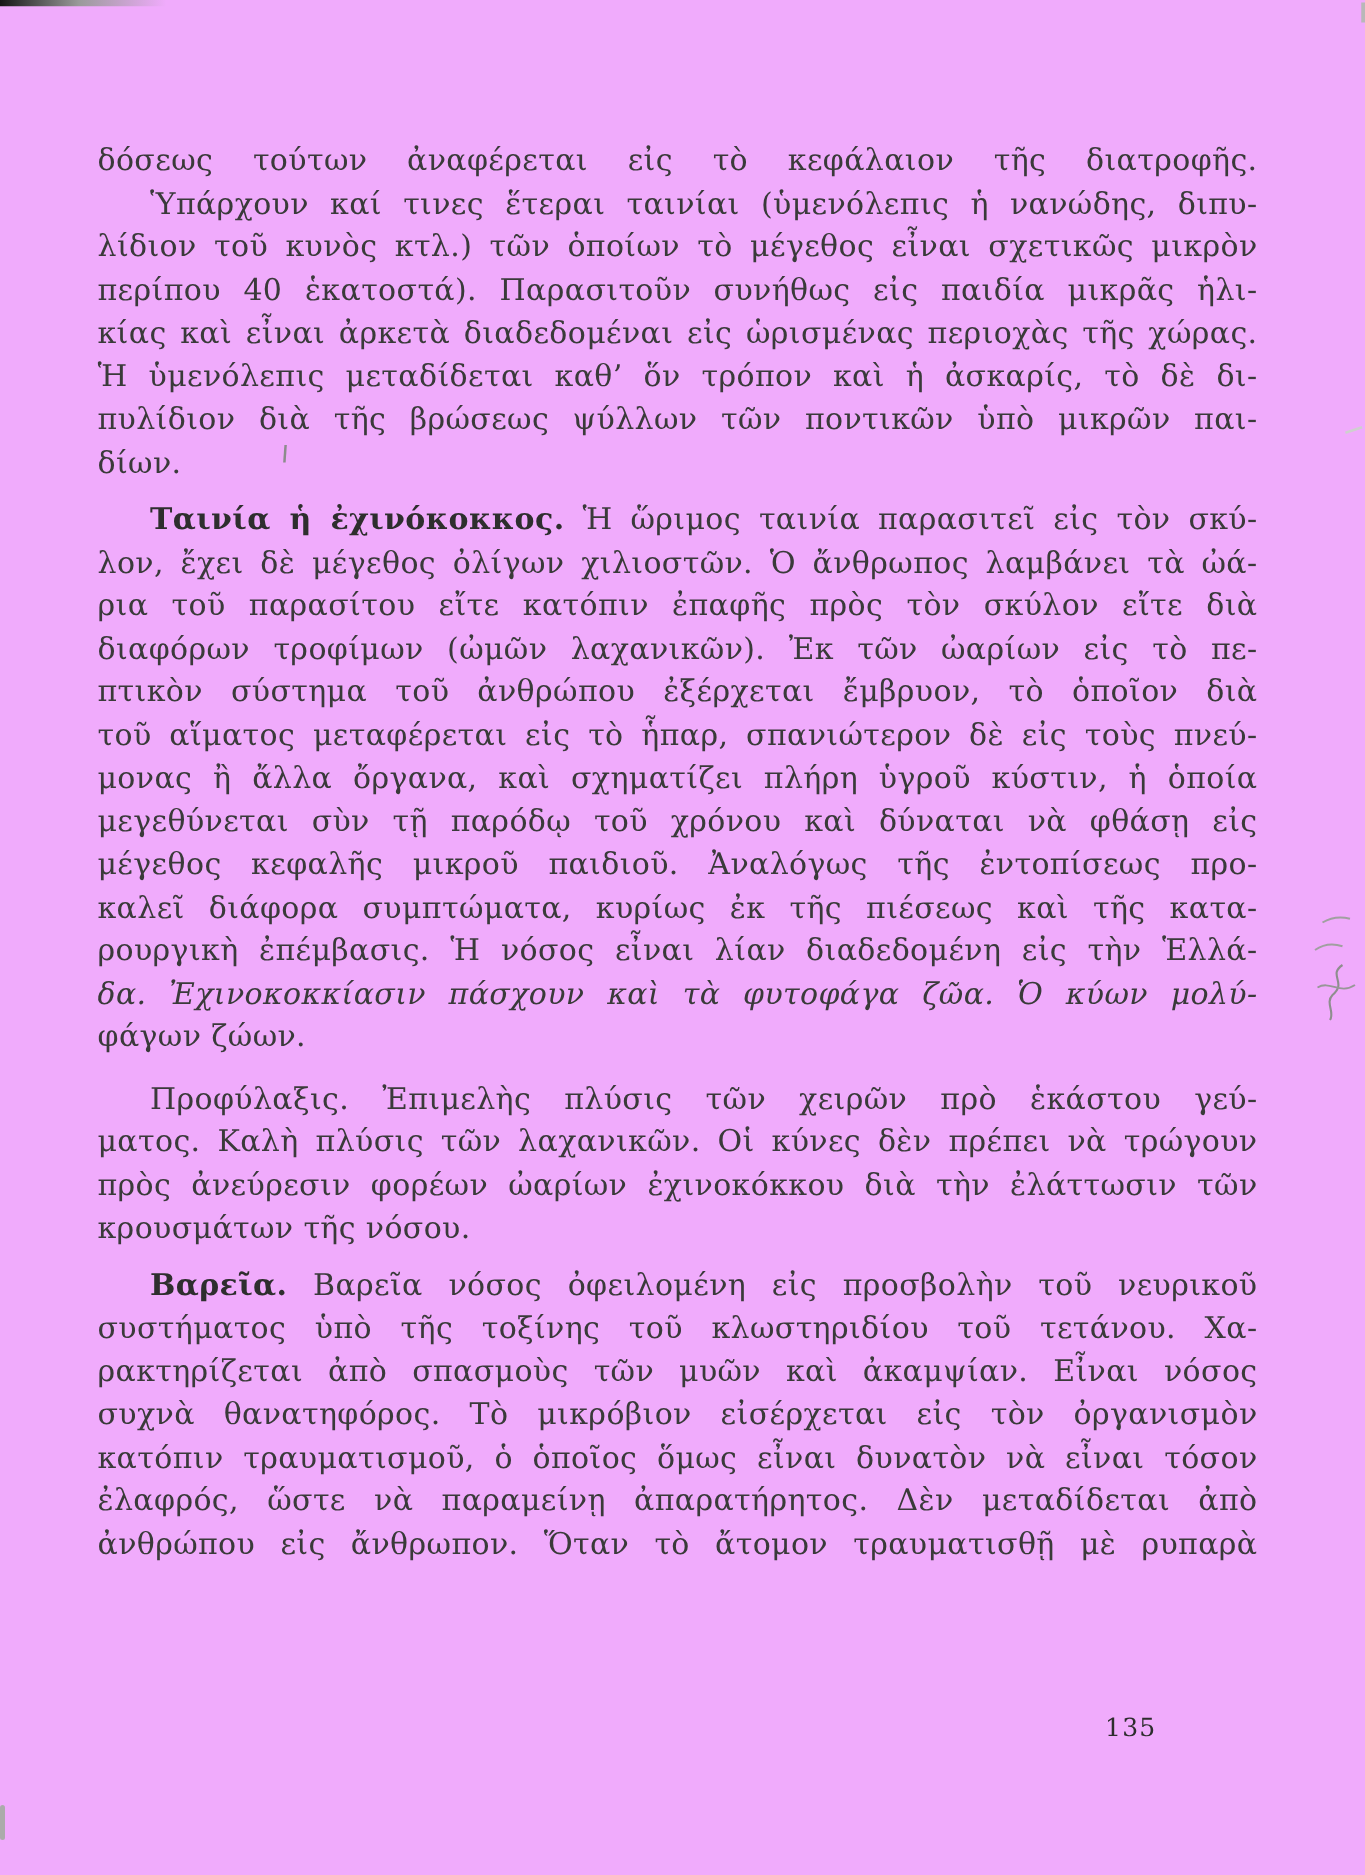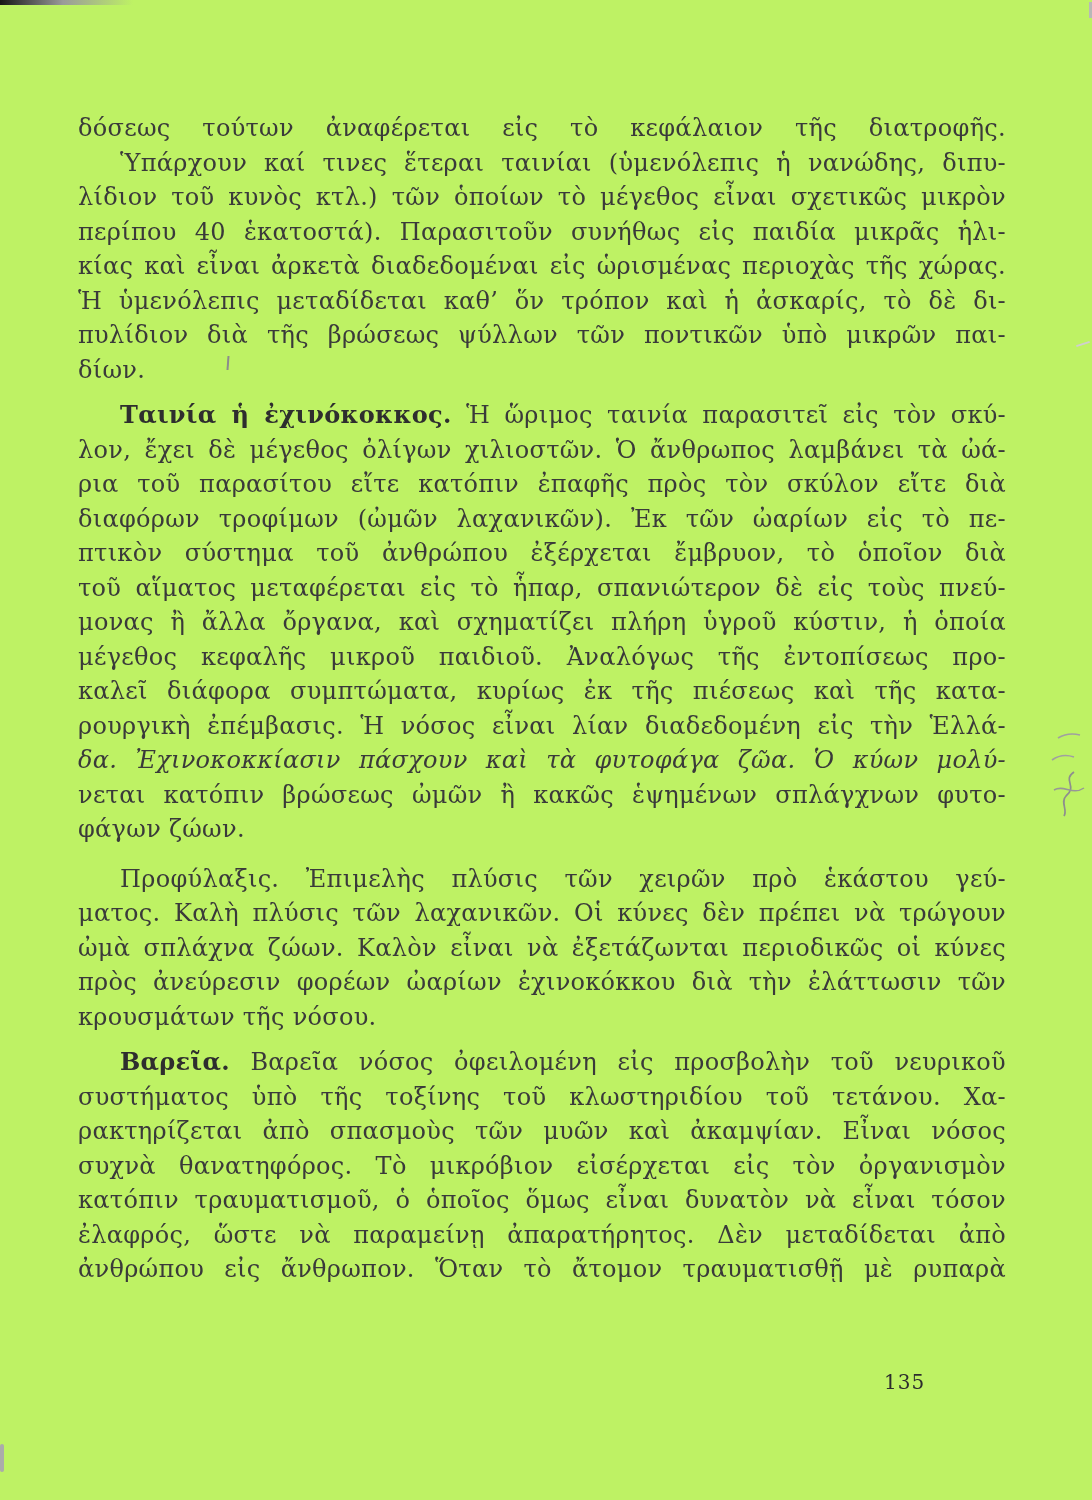"δόσεως τούτων ἀναφέρεται εἰς τὸ" div.page { background: #bef264 -> #f0abfc }
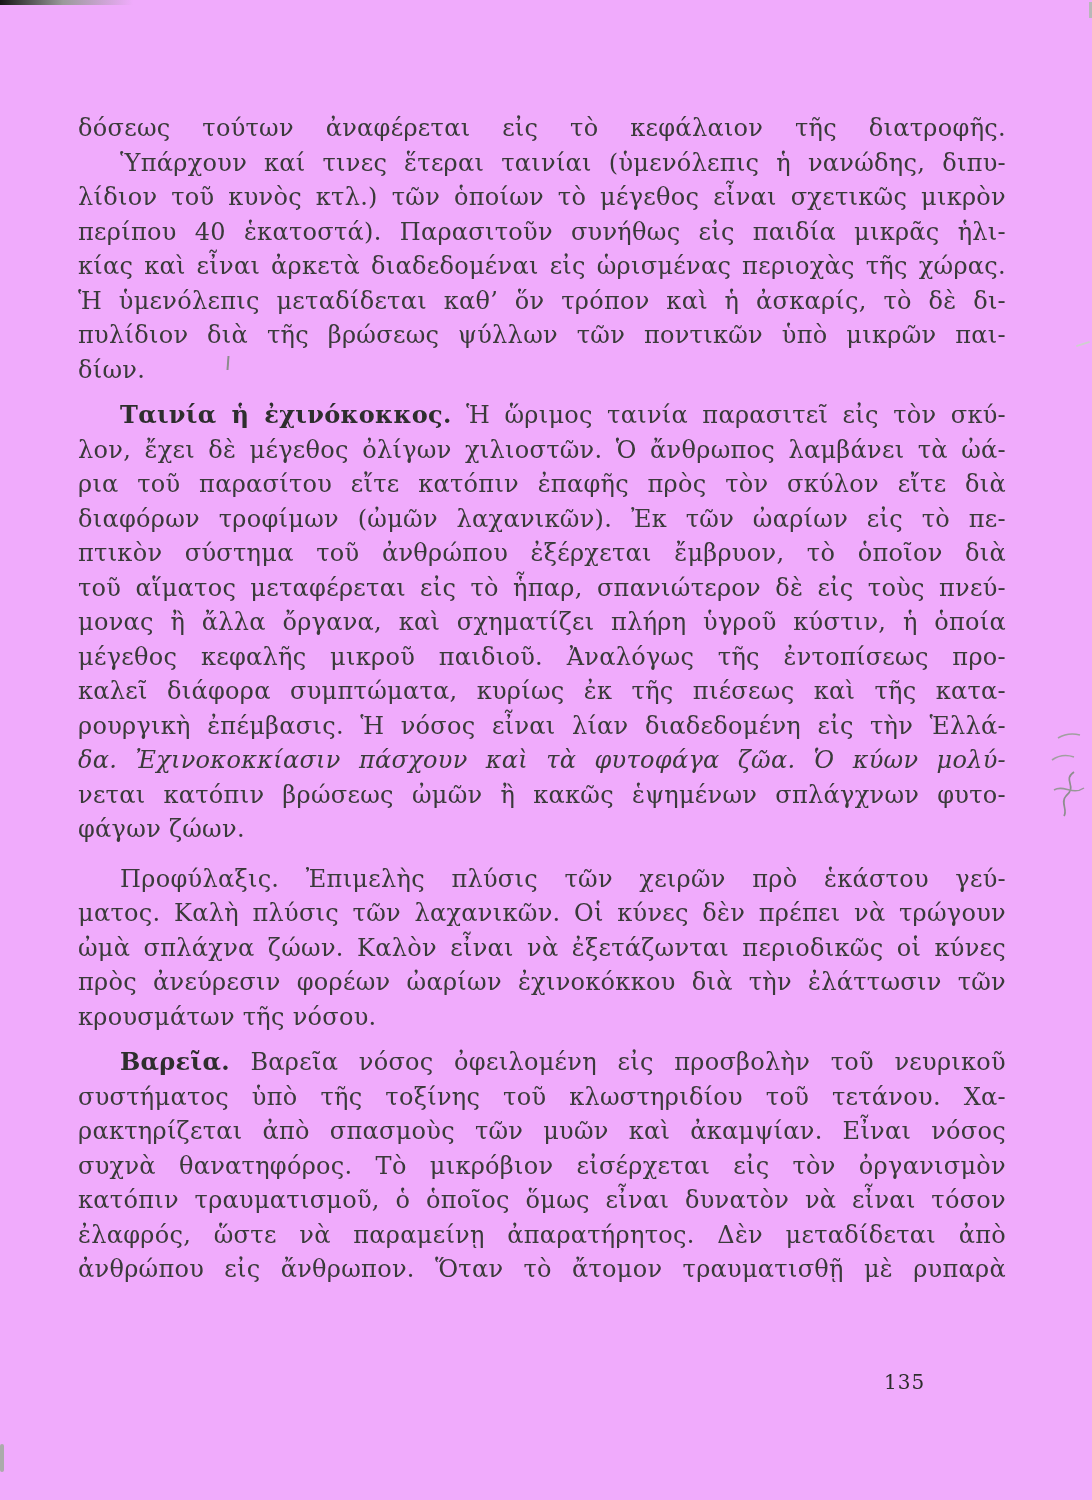"μεγεθύνεται σὺν τῇ παρόδῳ τοῦ" div.line { html: none -> <div>μεγεθύνεται σὺν τῇ παρόδῳ τοῦ χρόνου καὶ δύναται νὰ φθάσῃ εἰς</div> }
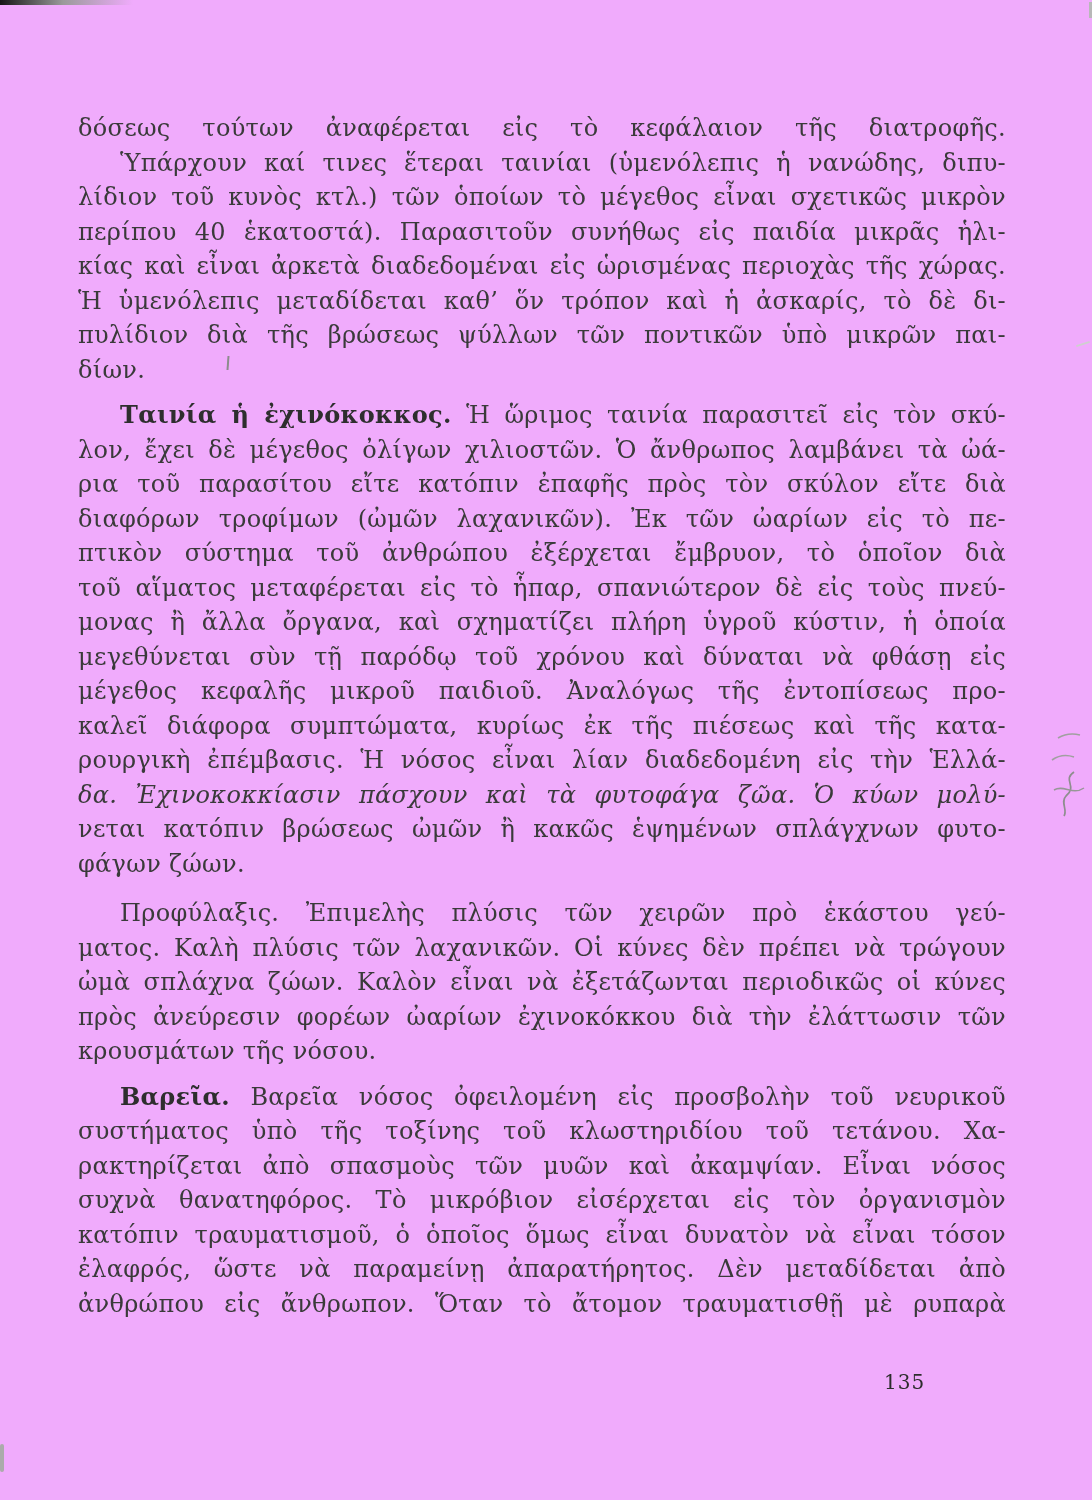"νεται κατόπιν βρώσεως ὠμῶν ἢ" div.line { html: <div>νεται κατόπιν βρώσεως ὠμῶν ἢ κακῶς ἑψημένων σπλάγχνων φυτο-</div> -> none }
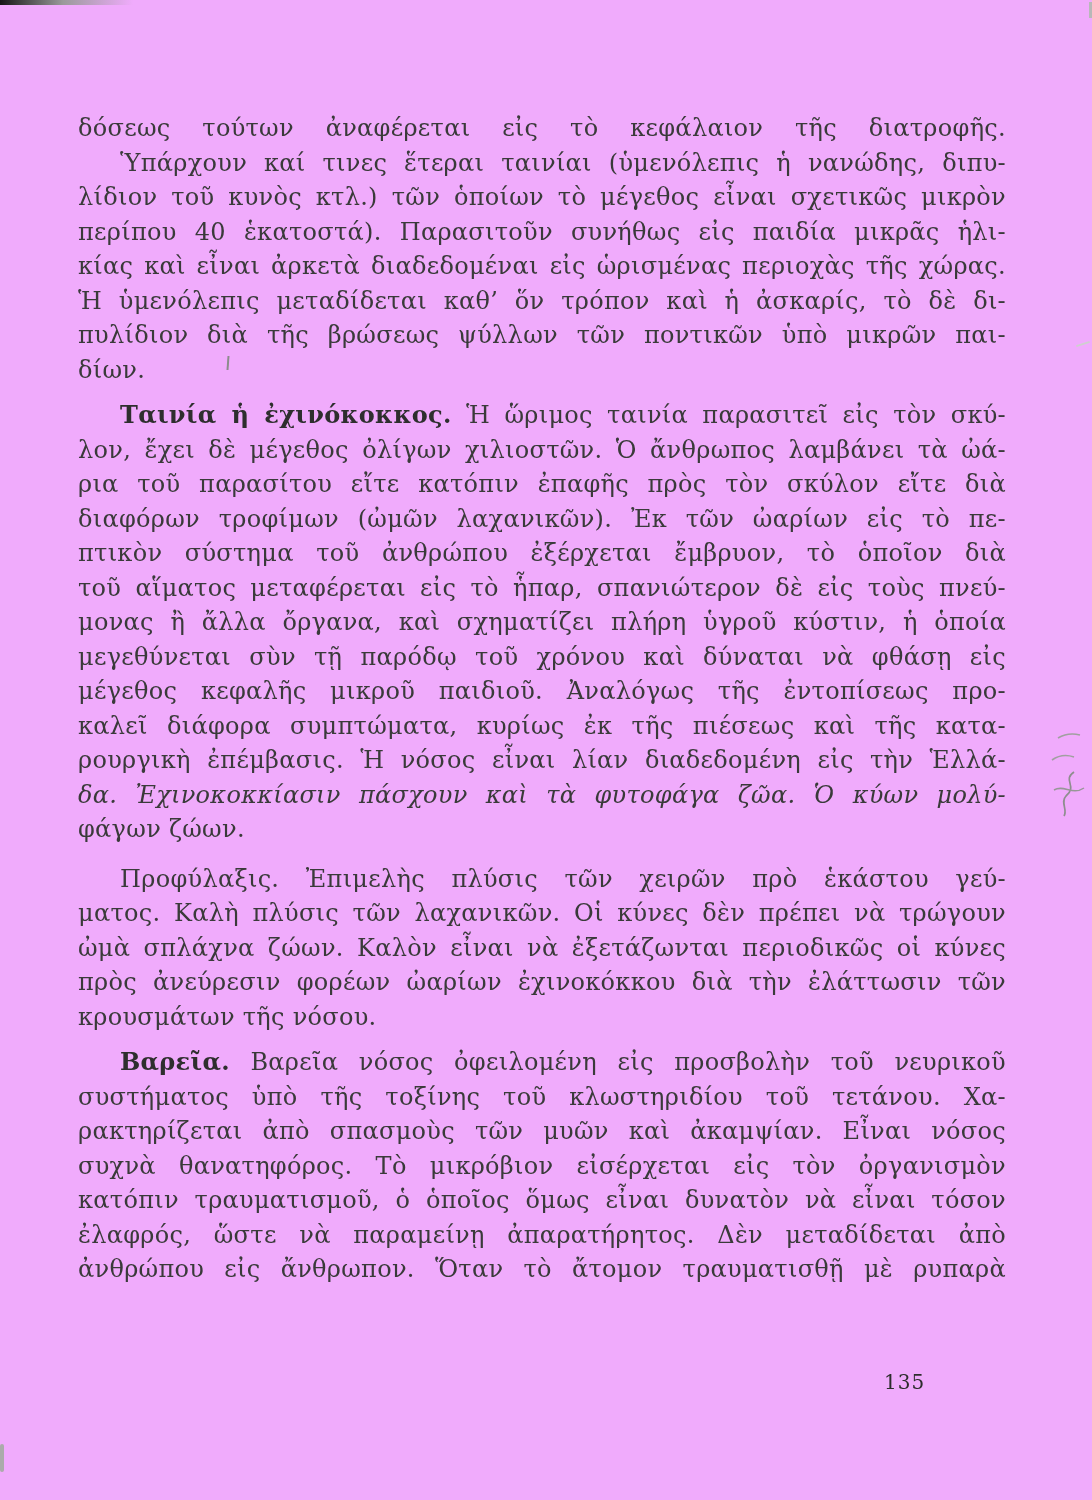"ὠμὰ σπλάχνα ζώων. Καλὸν εἶναι" div.line { html: <div>ὠμὰ σπλάχνα ζώων. Καλὸν εἶναι νὰ ἐξετάζωνται περιοδικῶς οἱ κύνες</div> -> none }
